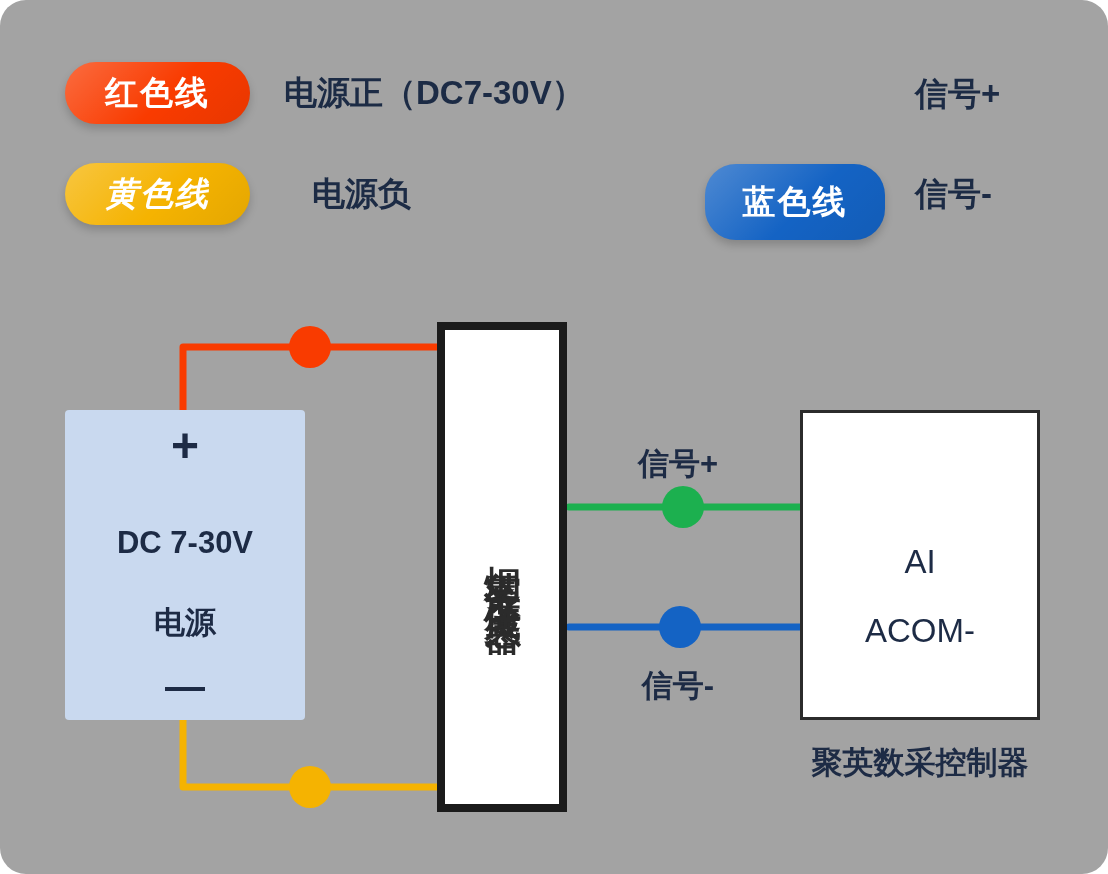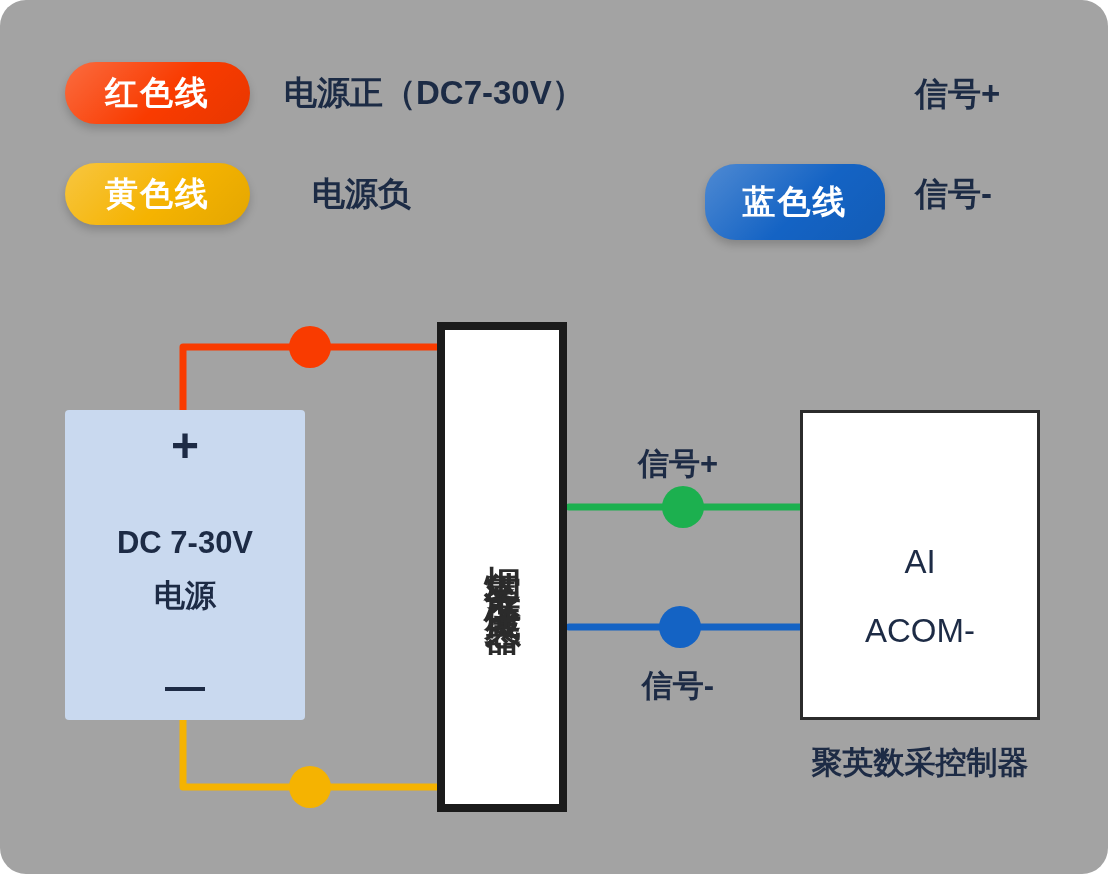"黄色线" .pill.yellow { font-style: none -> italic }
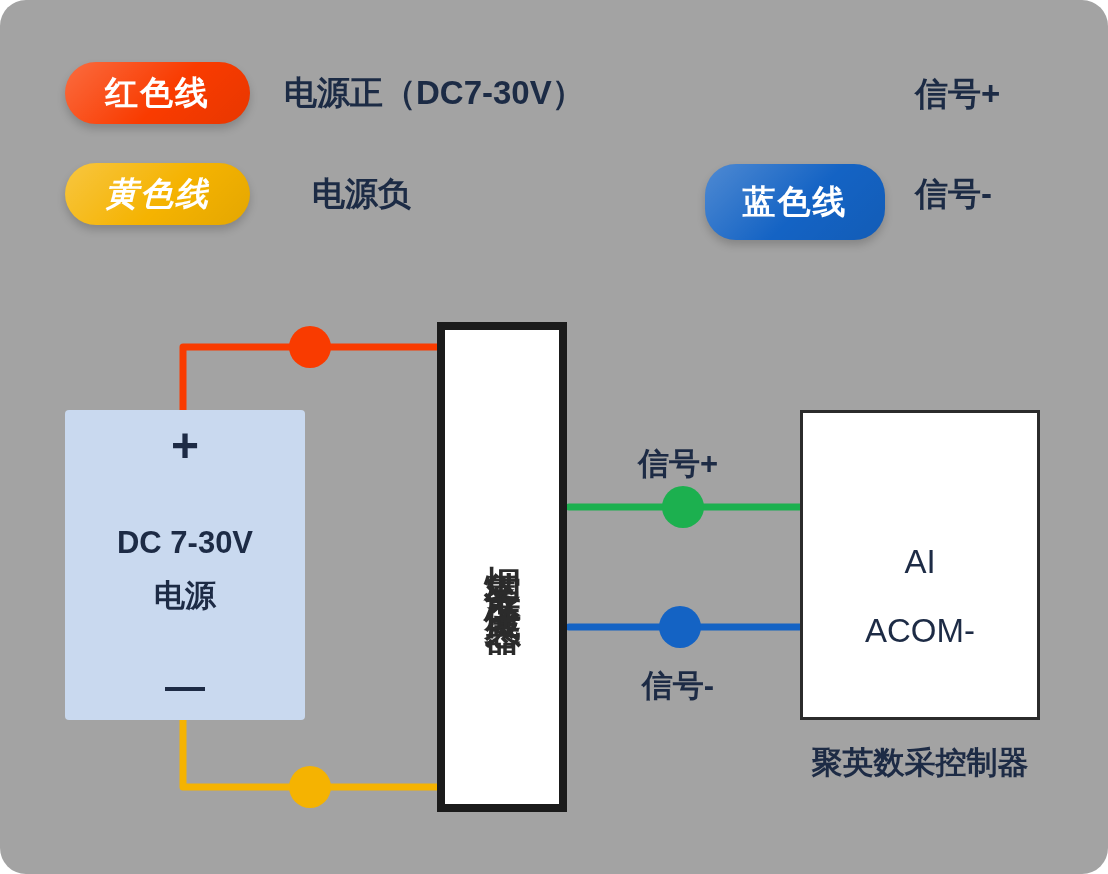"DC 7-30V" .power-box .power-line { margin-top: none -> 27px }
